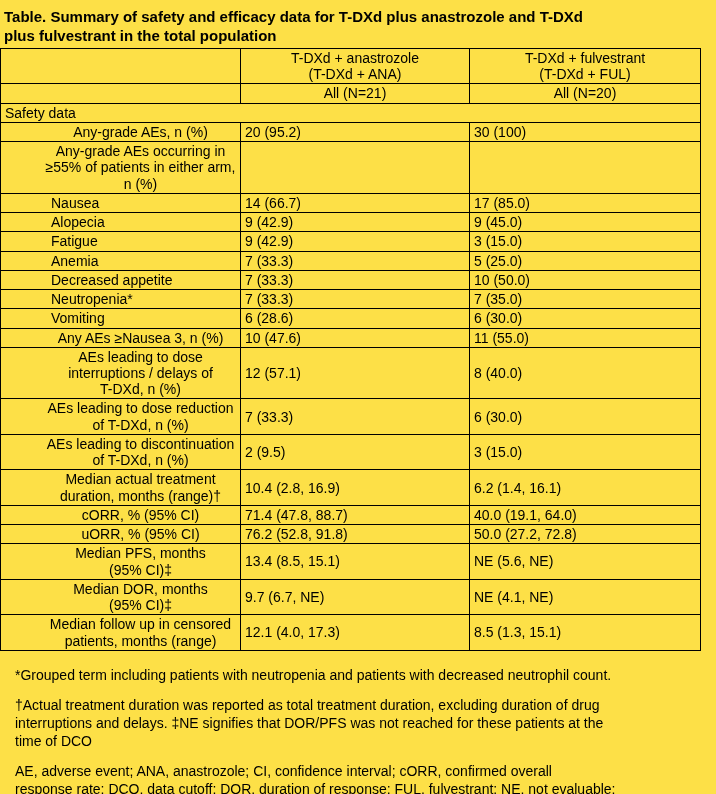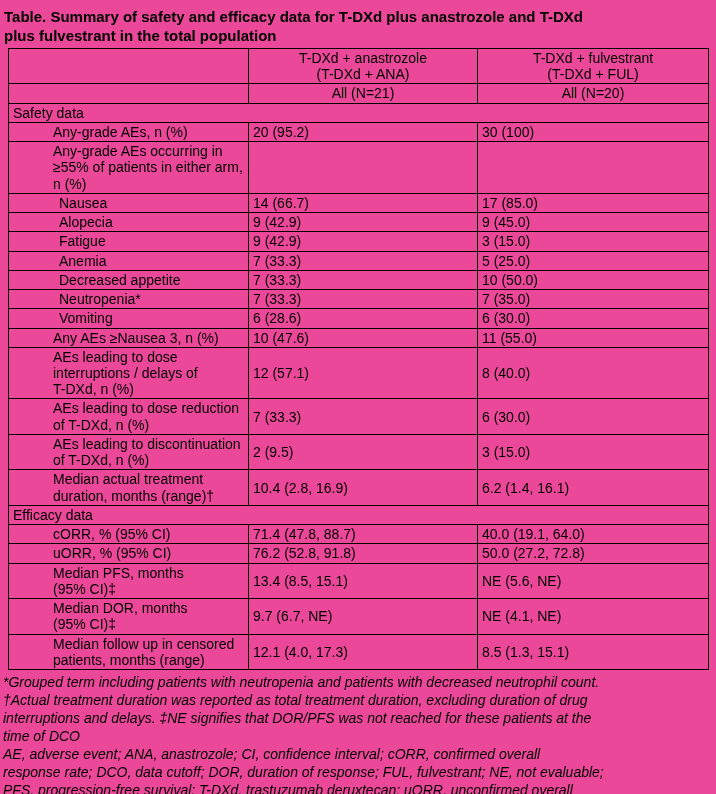"Table. Summary of safety and" .page { background: #ec4899 -> #fde047 }
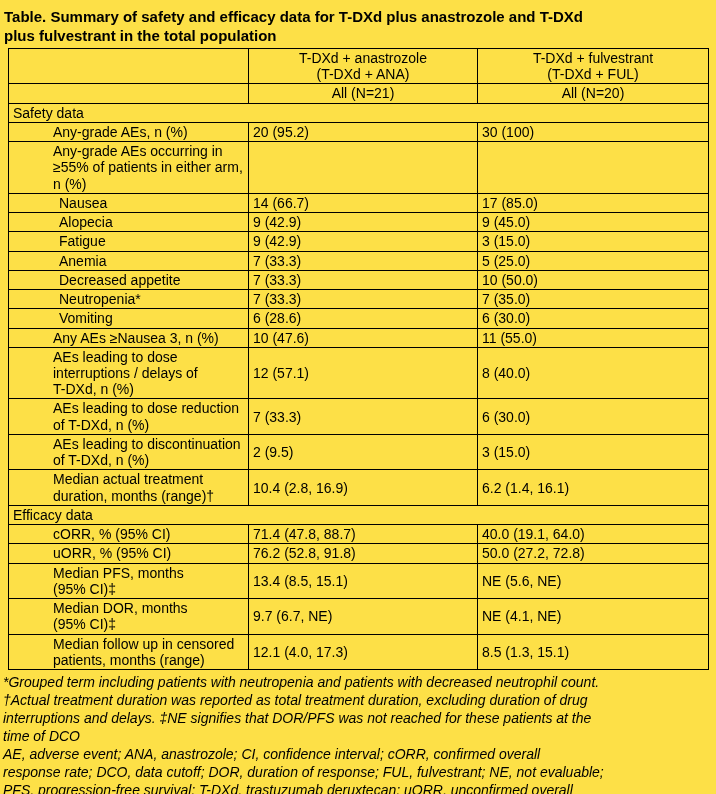"T-DXd + anastrozole" table.data-table { margin-left: 8px -> none }
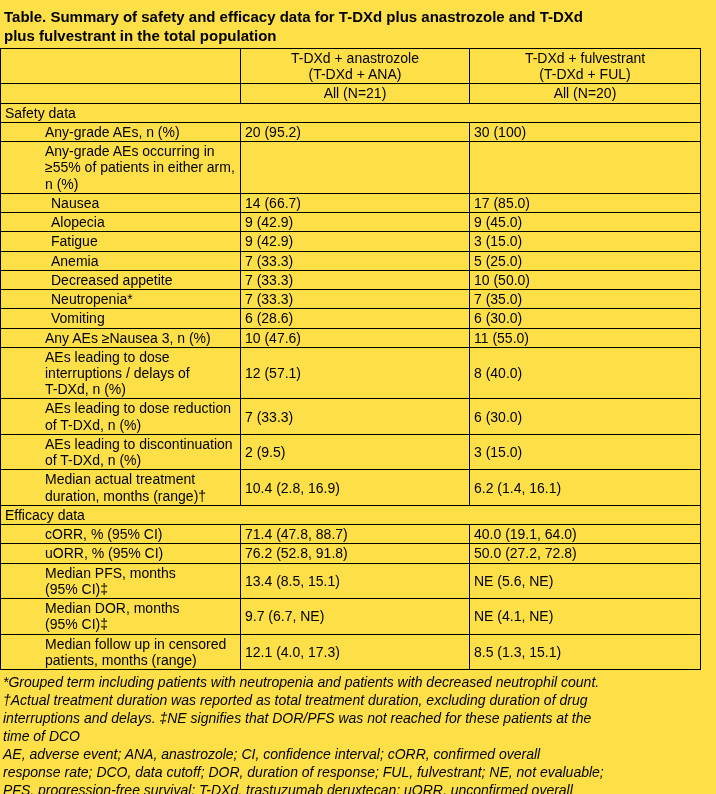"Any-grade AEs, n (%)" td.row-label.indent-1 { text-align: none -> center }
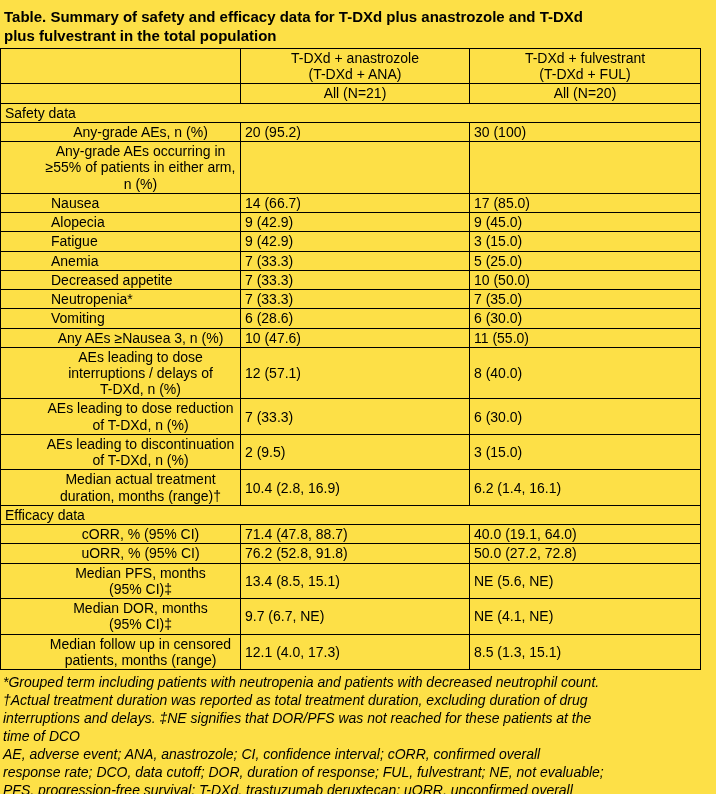"Efficacy data" tr { html: <tr> <td>Efficacy data</td> </tr> -> none }
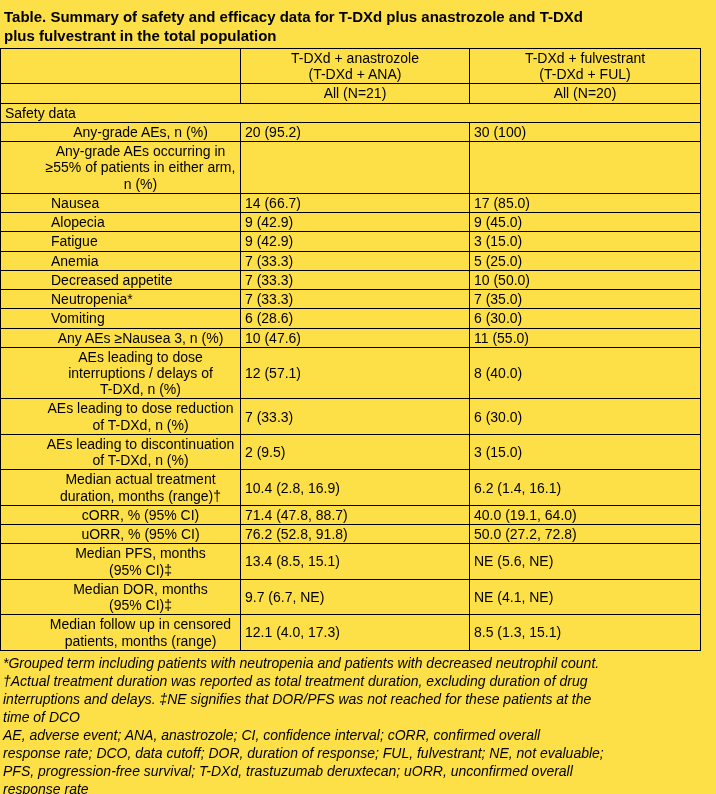"*Grouped term including patients with" .footnotes p { font-style: italic -> none; margin: 0 -> 12px }
